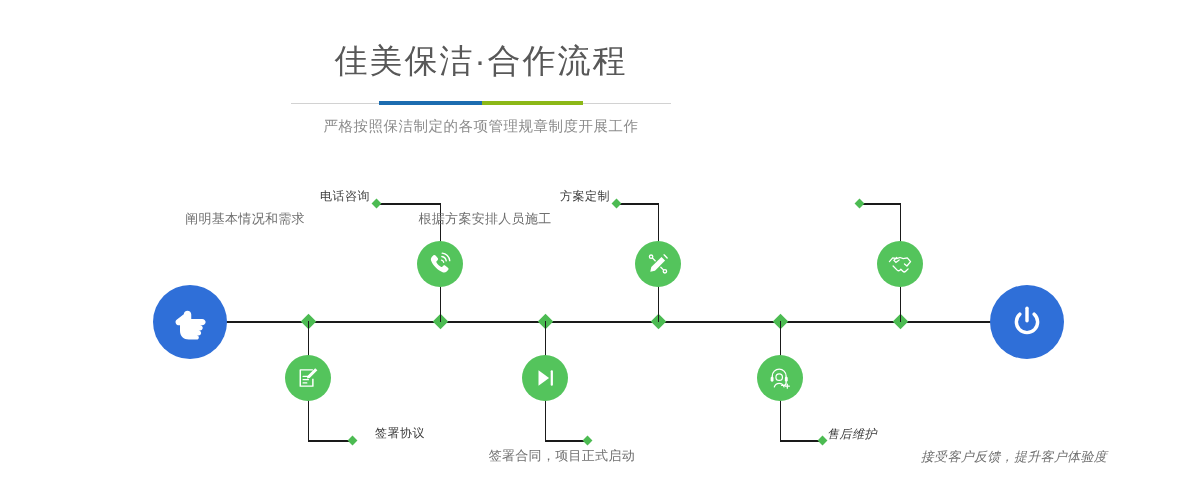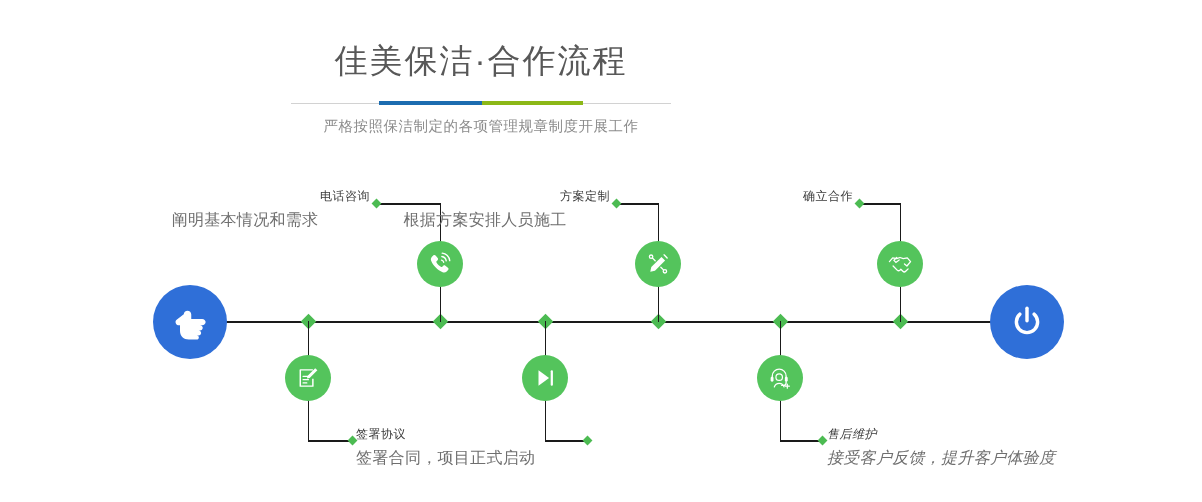"确立合作" div.t { html: <div>确立合作</div> -> none }
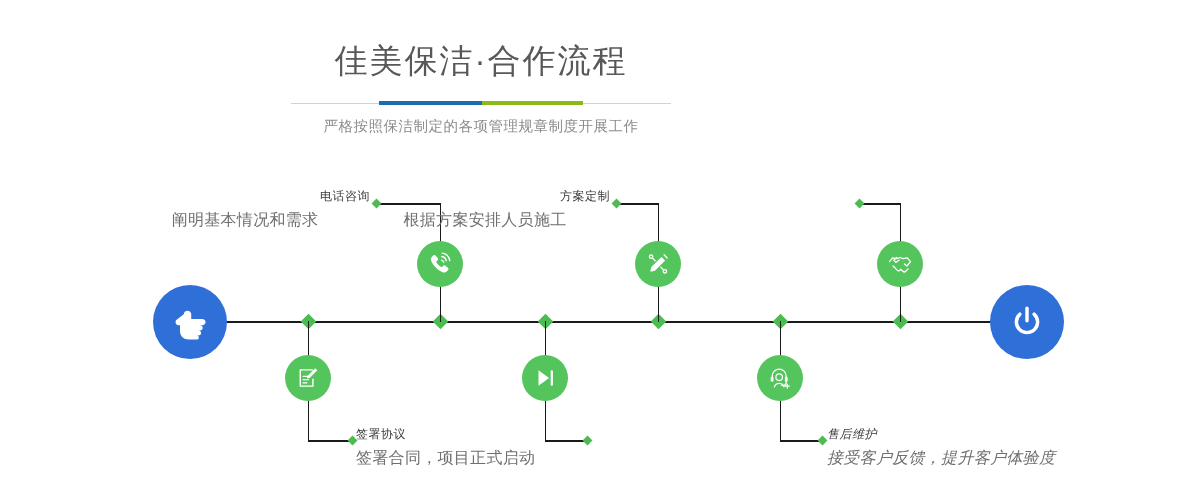"阐明基本情况和需求" .label .d { font-size: 16px -> 13px }
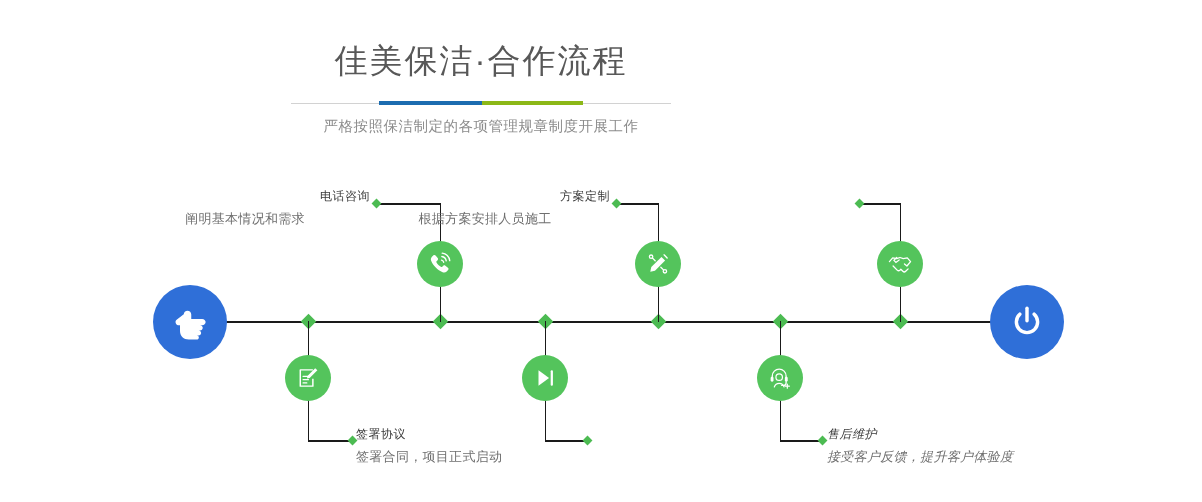"签署协议" div.label { font-family: none -> Liberation Mono, monospace; left: 356px -> 375px }
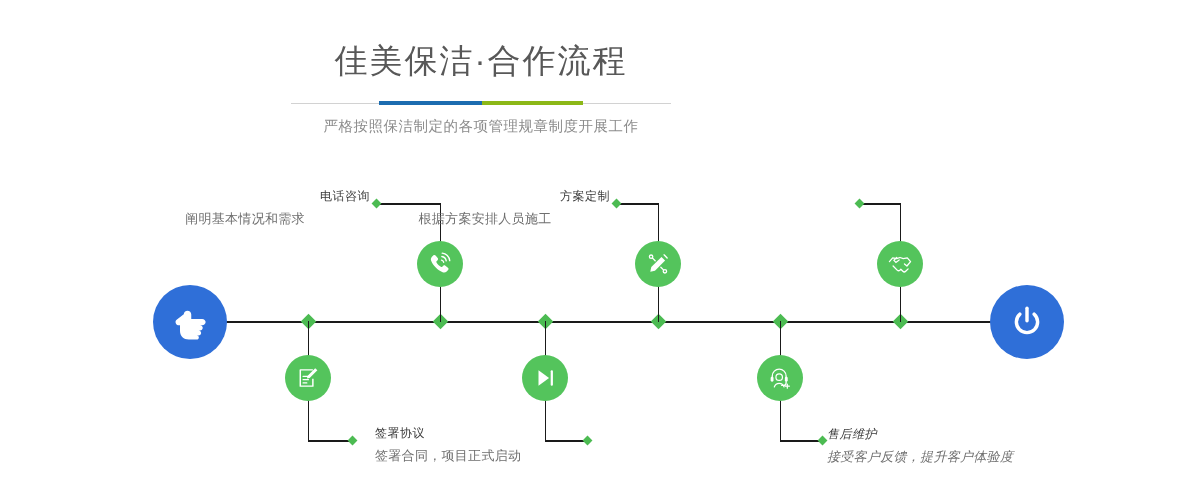"签署合同，项目正式启动" .label.bot .d { text-align: left -> right }
